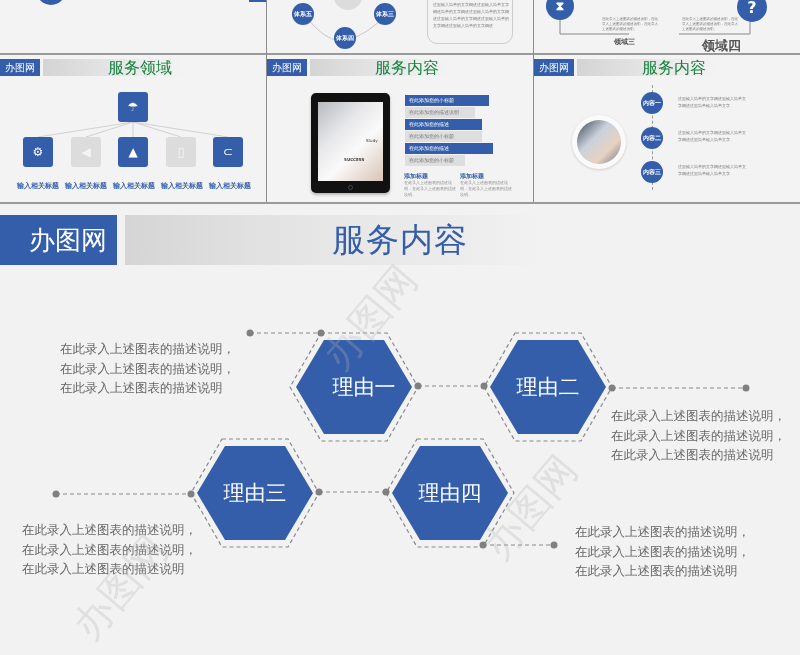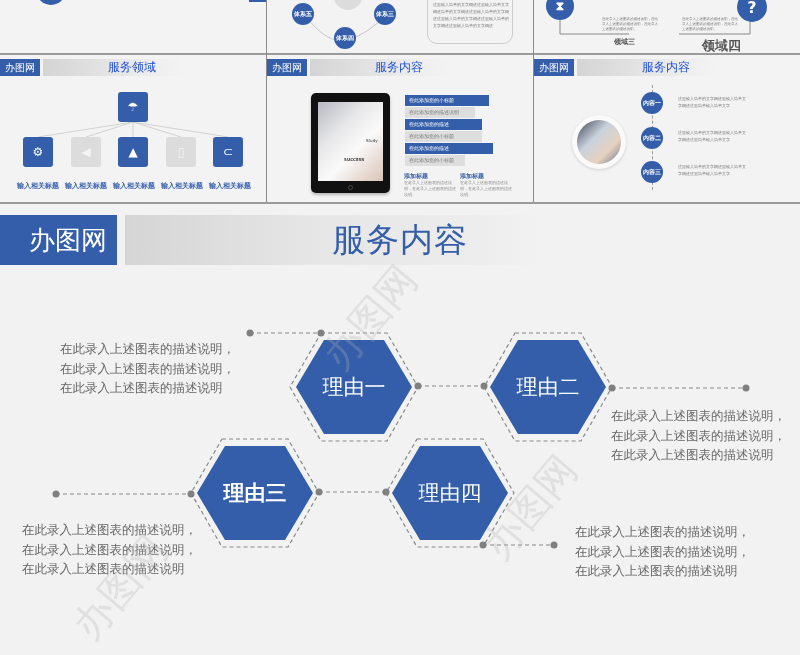"服务领域" .th-title { color: #1d4ed8 -> #15803d; font-size: 12px -> 16px }
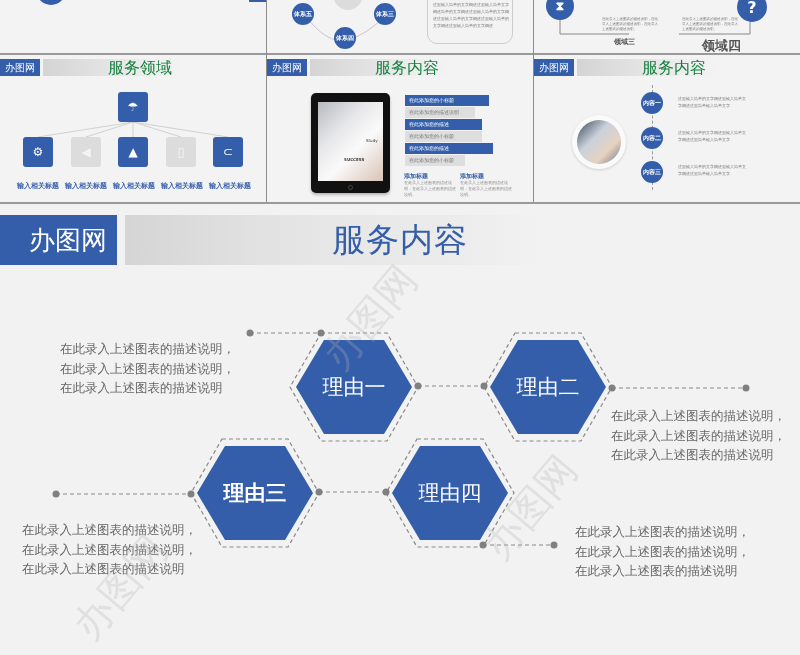"理由一" div.hex-label { left: 294px -> 304px }
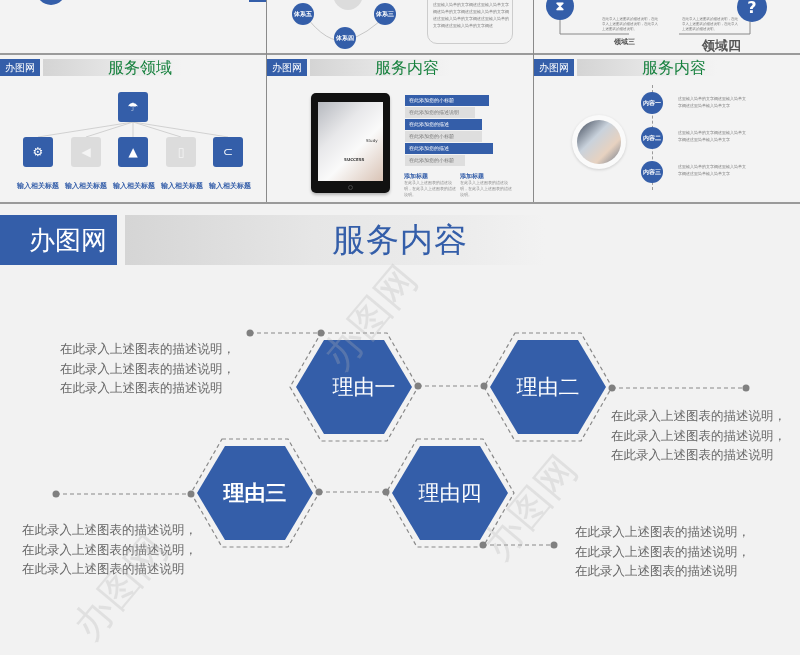"理由三" div.hex-label { font-weight: bold -> none }
